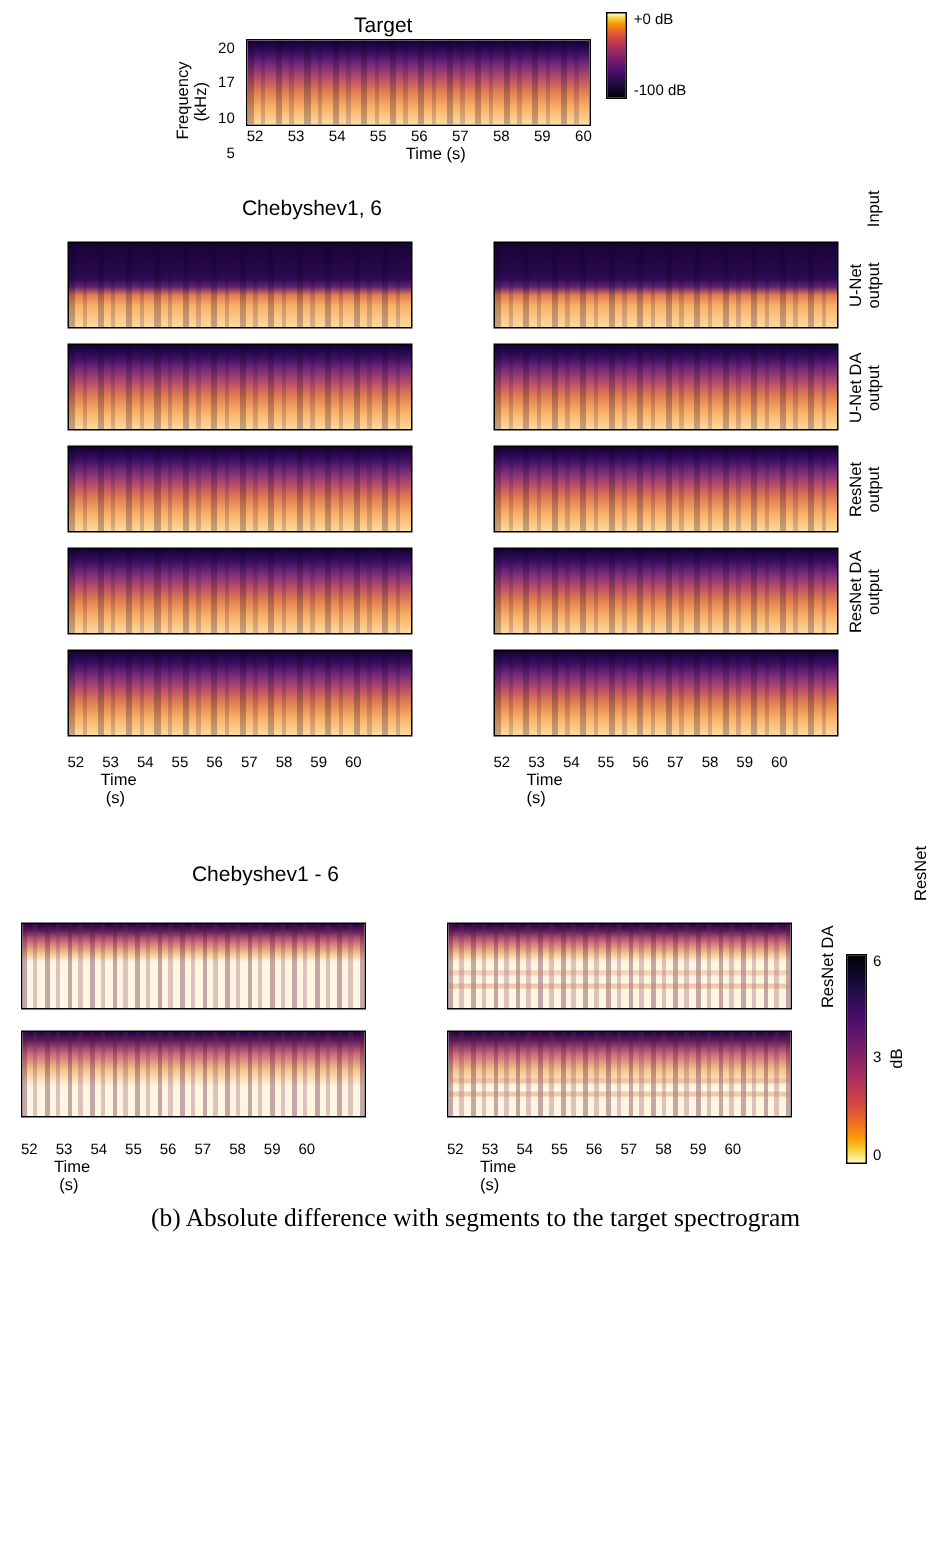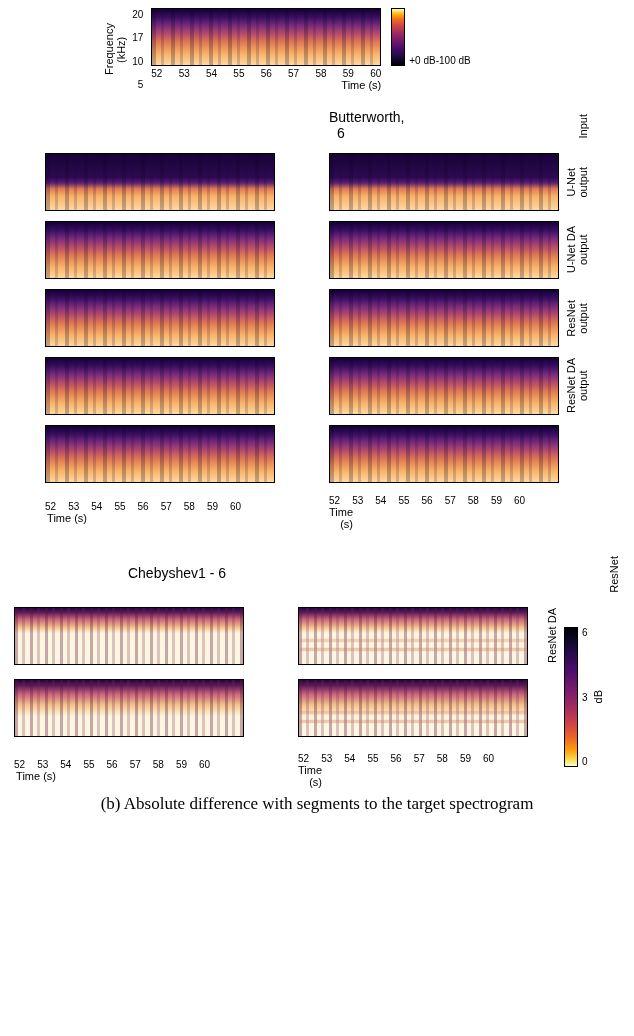"Target" div.col-title { html: none -> <div>Target</div> }
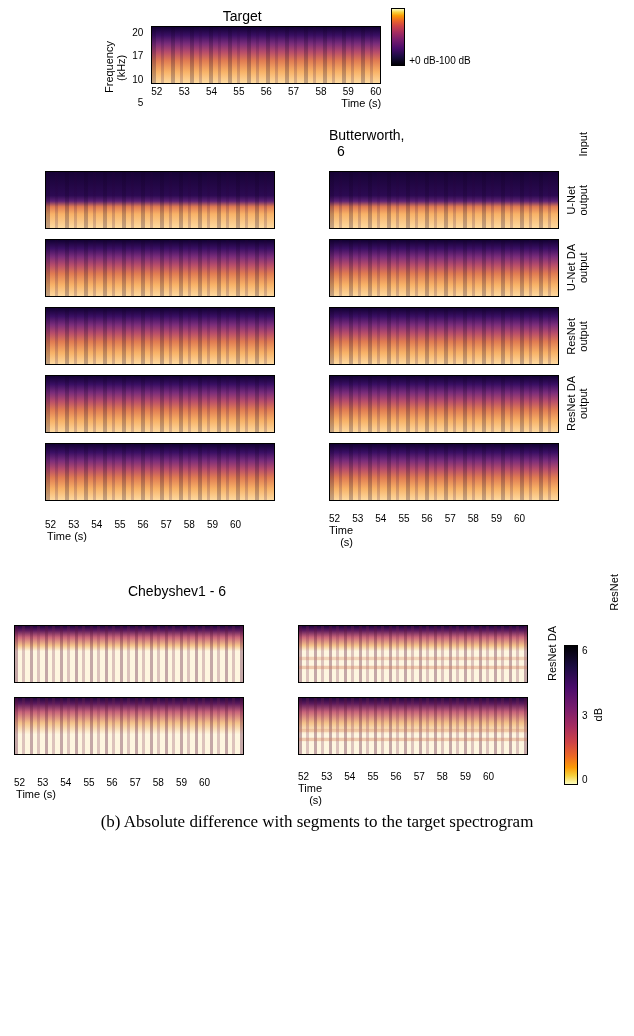"+0 dB" .cbar-ticks { align-items: flex-end -> none; flex-direction: row -> column }
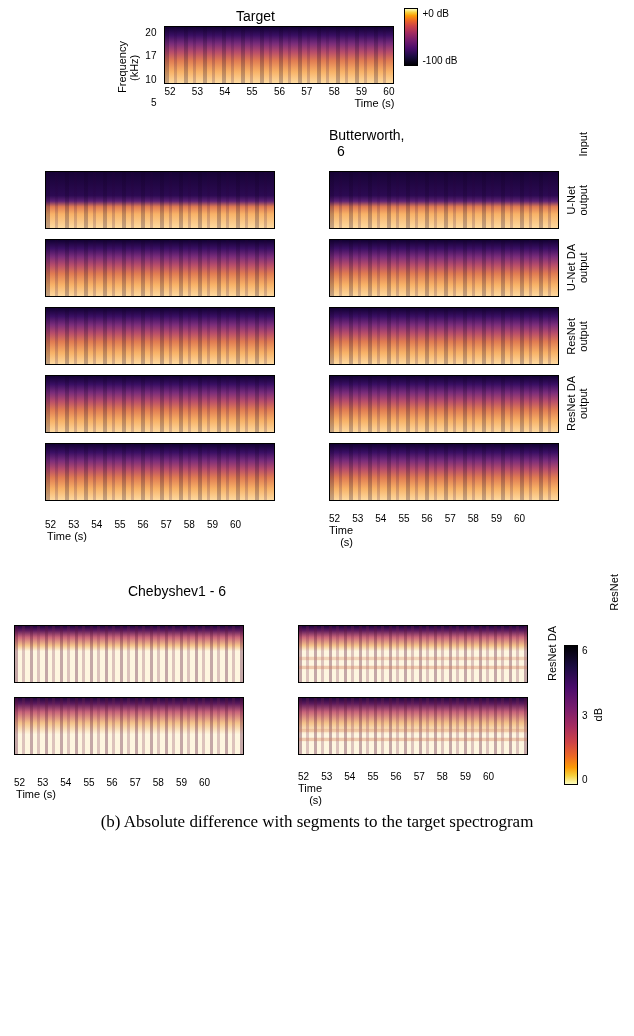"Time (s)" .xlab { margin-left: none -> 22px; text-align: right -> center }
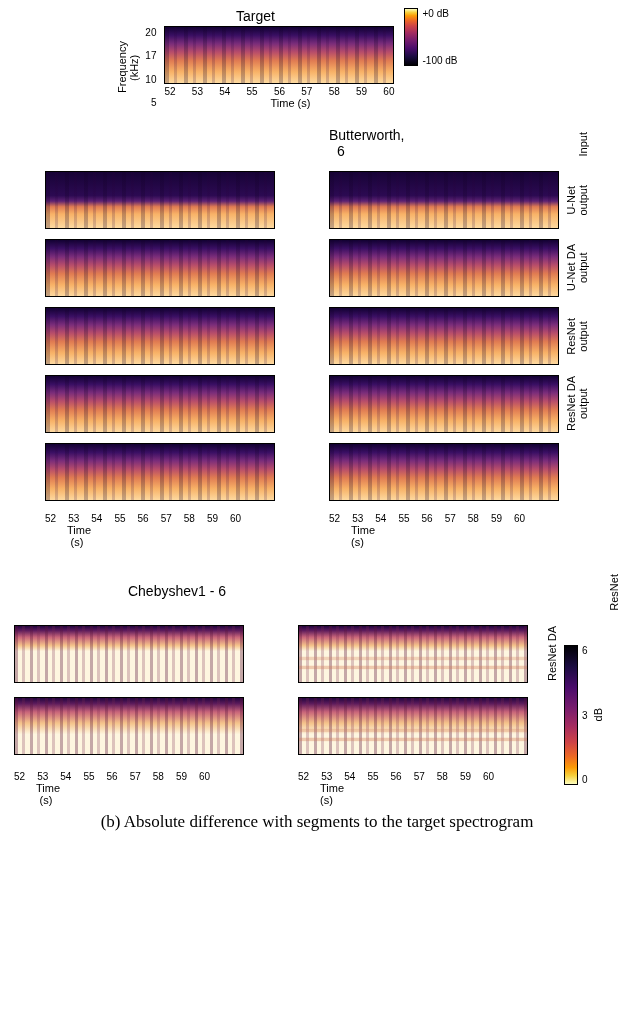"Chebyshev1, 6" div.col-title { html: none -> <div>Chebyshev1, 6</div> }
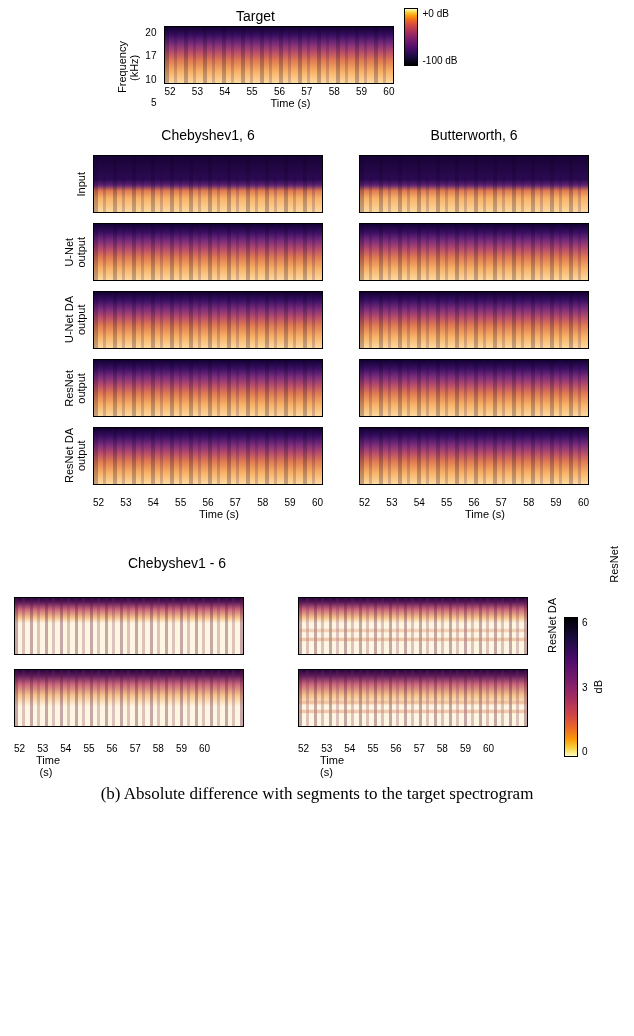"Butterworth, 6" div.col-title { html: <div>Butterworth, 6</div> -> none }
